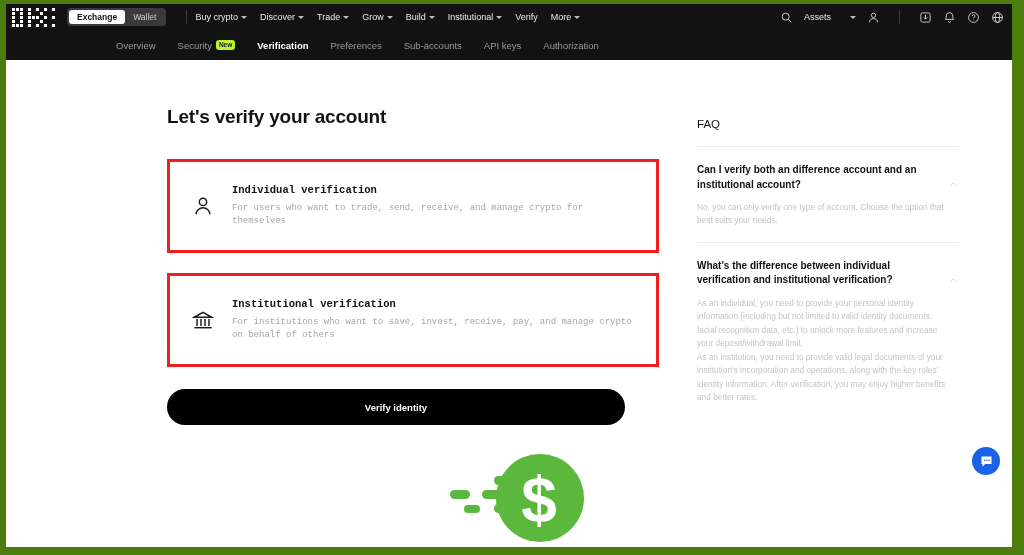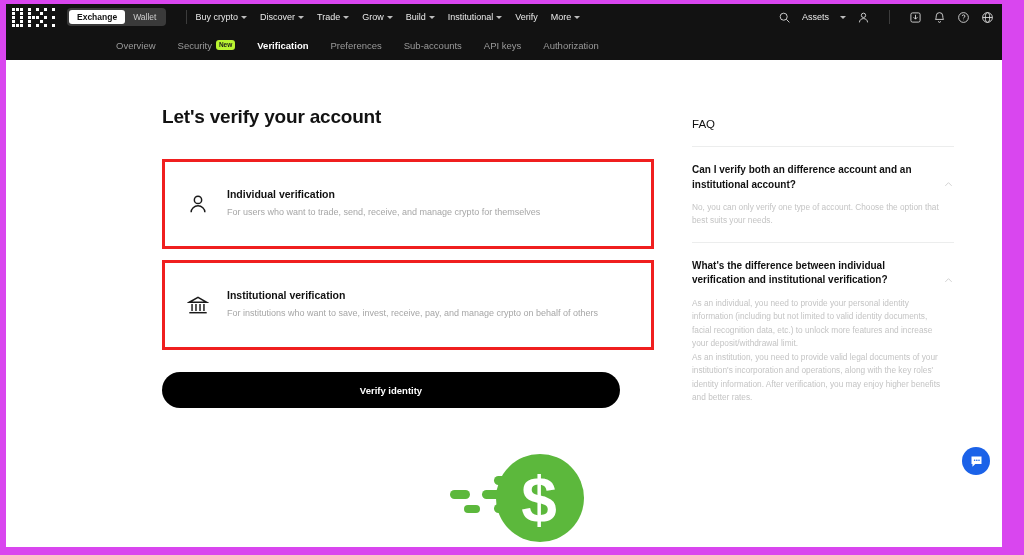"Exchange" #screen { background: #d946ef -> #4d7c0f; padding: 4px 22px 8px 6px -> 4px 12px 8px 6px }
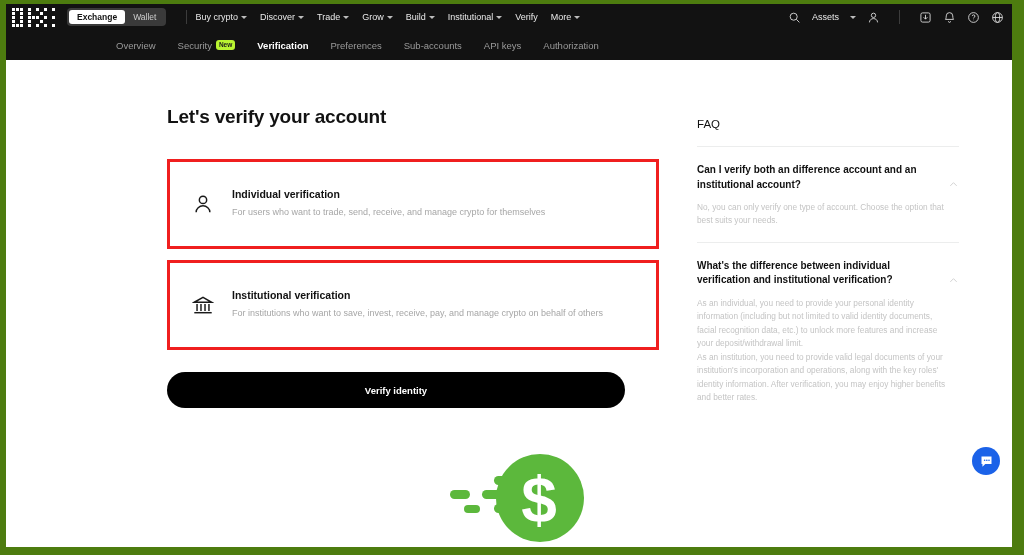"Assets" .assets-label { gap: 11px -> 19px }
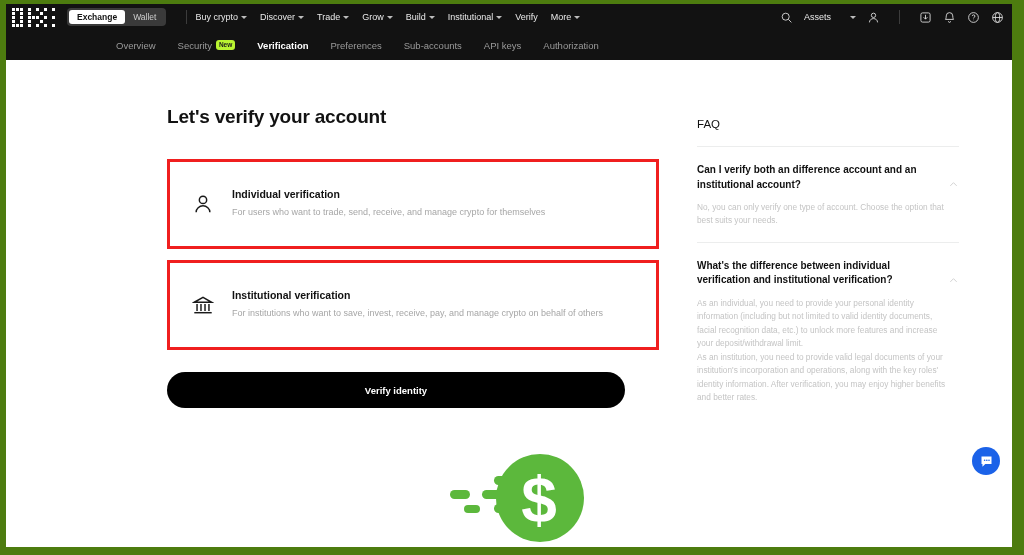"Individual verification" .option-wrap { font-family: none -> Liberation Mono, monospace; margin-bottom: 11px -> 20px }
